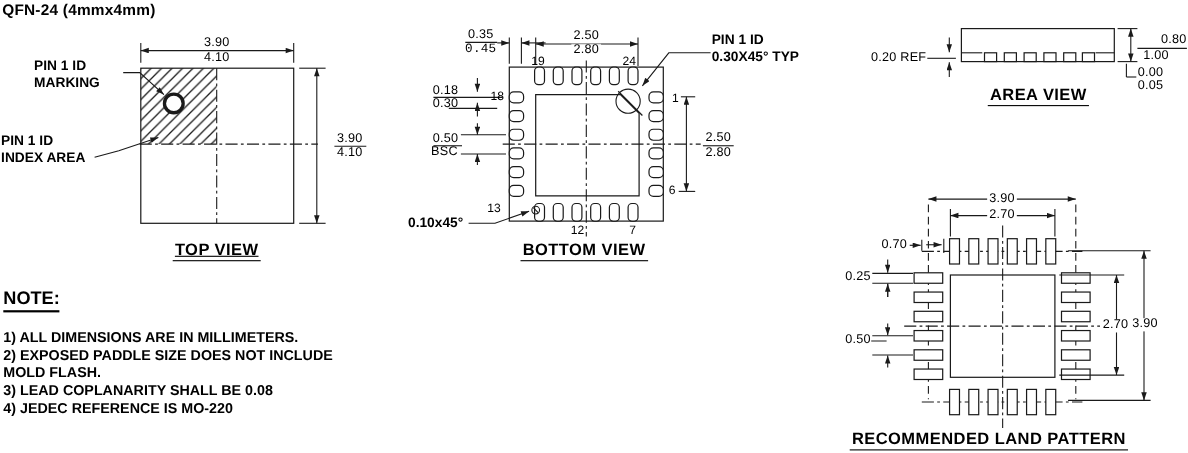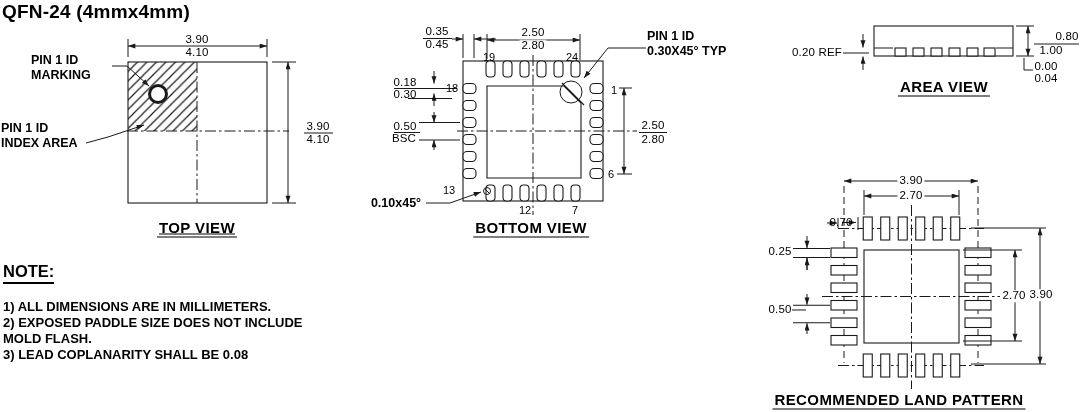"QFN-24 (4mmx4mm)" #title { font-size: 19px -> 14px }
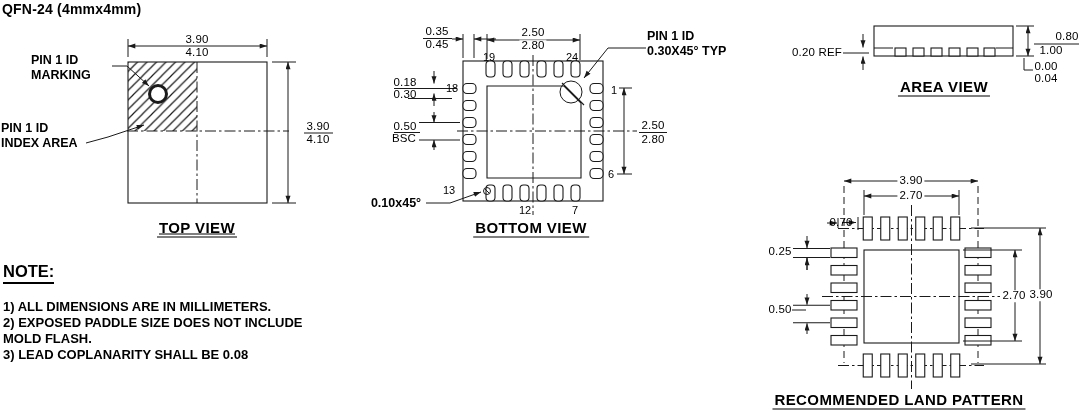"0.45" span.txt { font-family: none -> Liberation Mono, monospace }
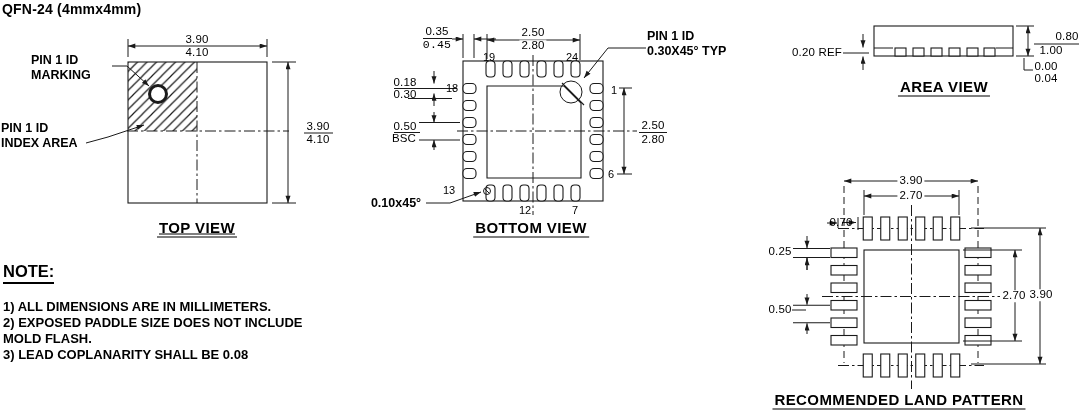"0.04" span.txt { text: 0.04 -> 0.05 }
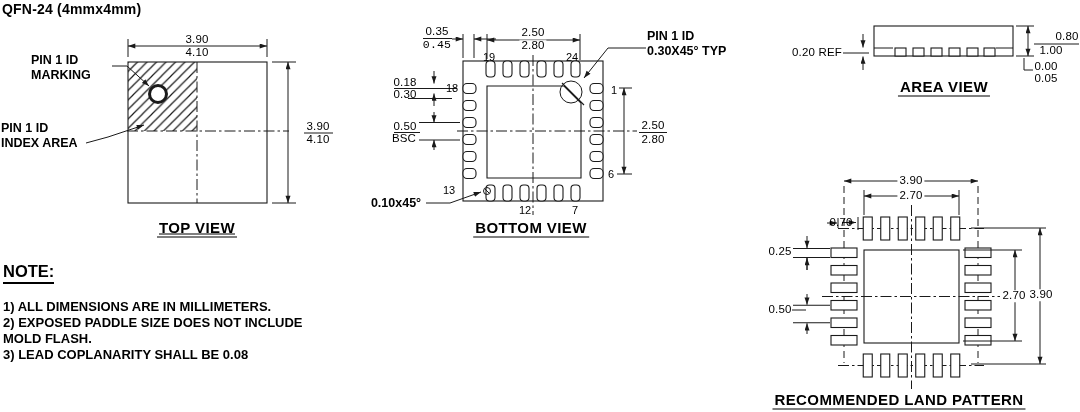"0.70" span.txt { margin-left: 28px -> none }
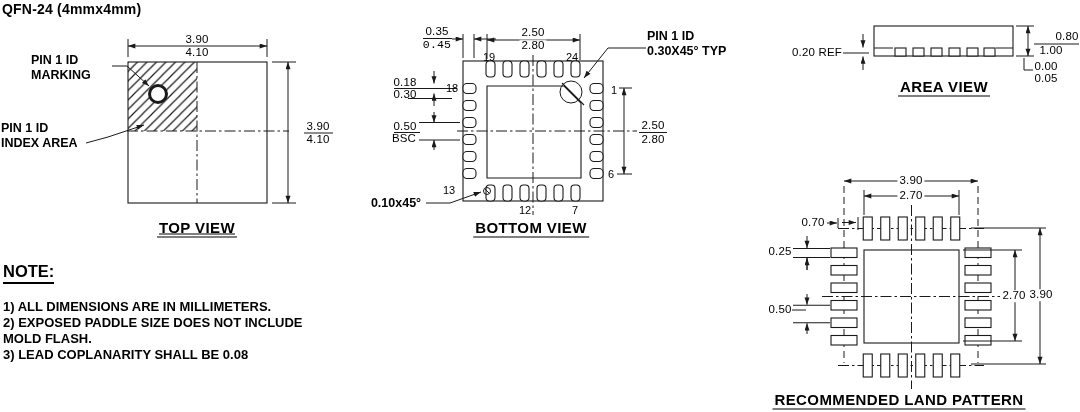"4) JEDEC REFERENCE IS MO-220" div.nline { html: none -> <div>4) JEDEC REFERENCE IS MO-220</div> }
